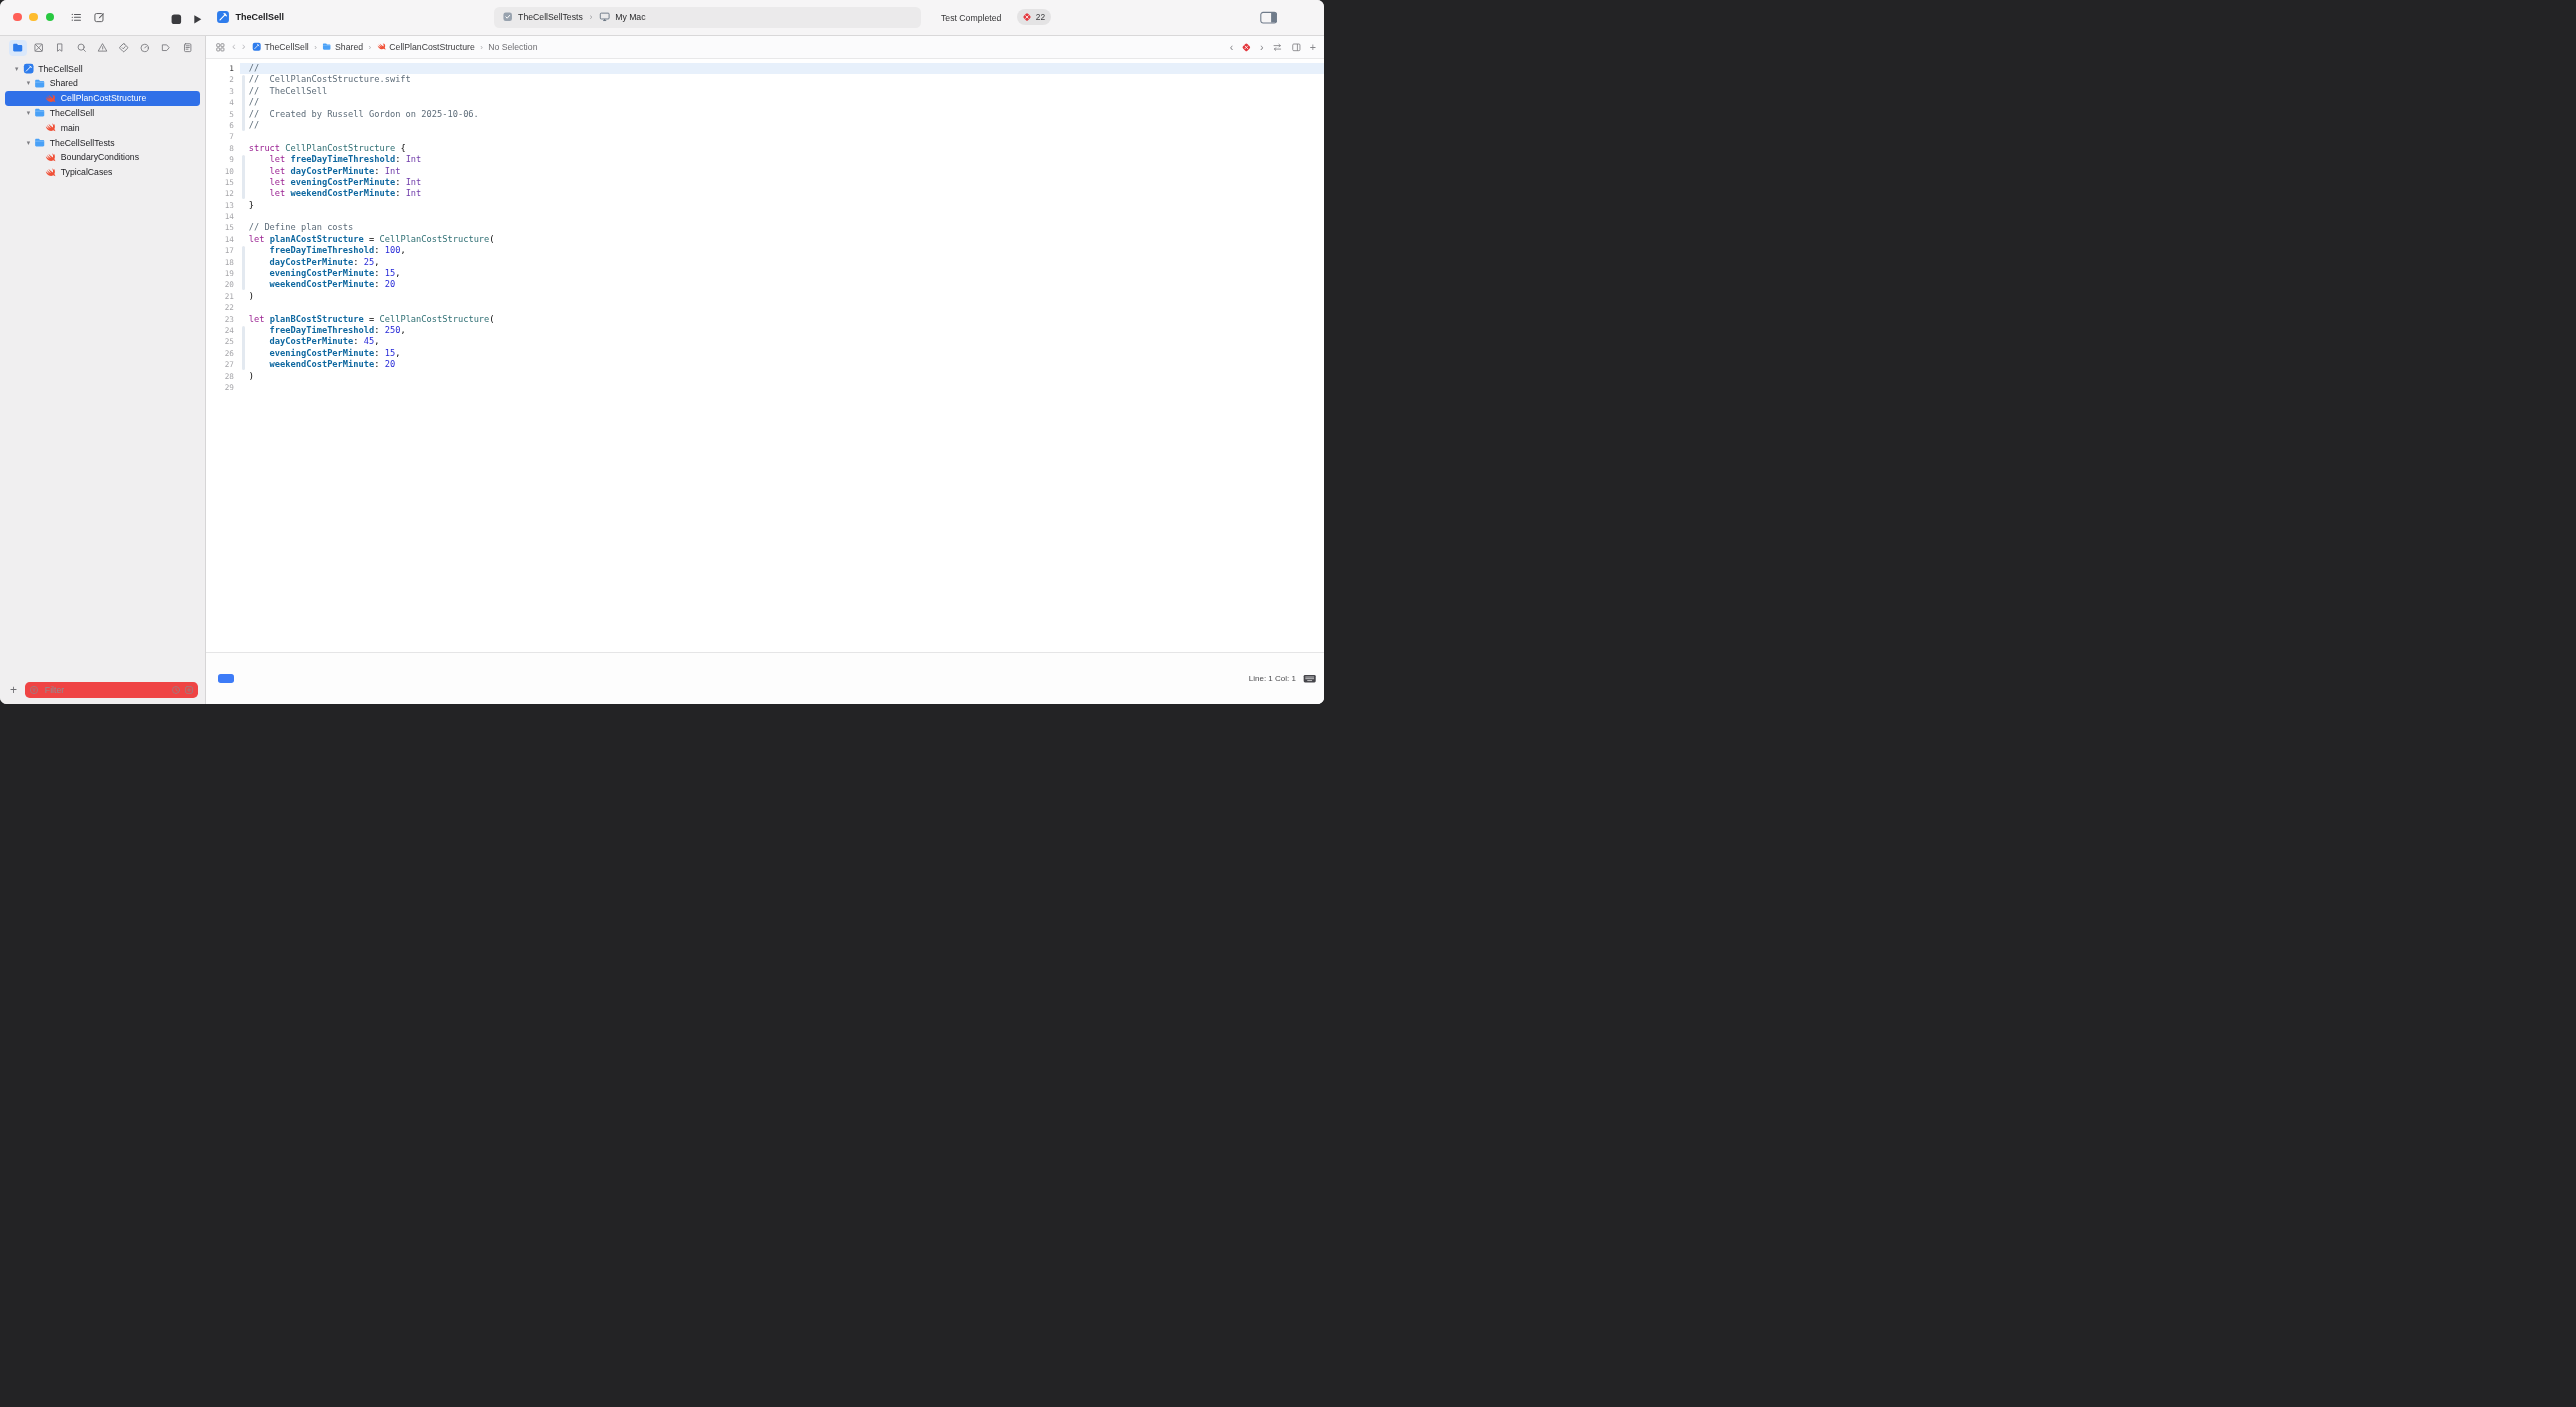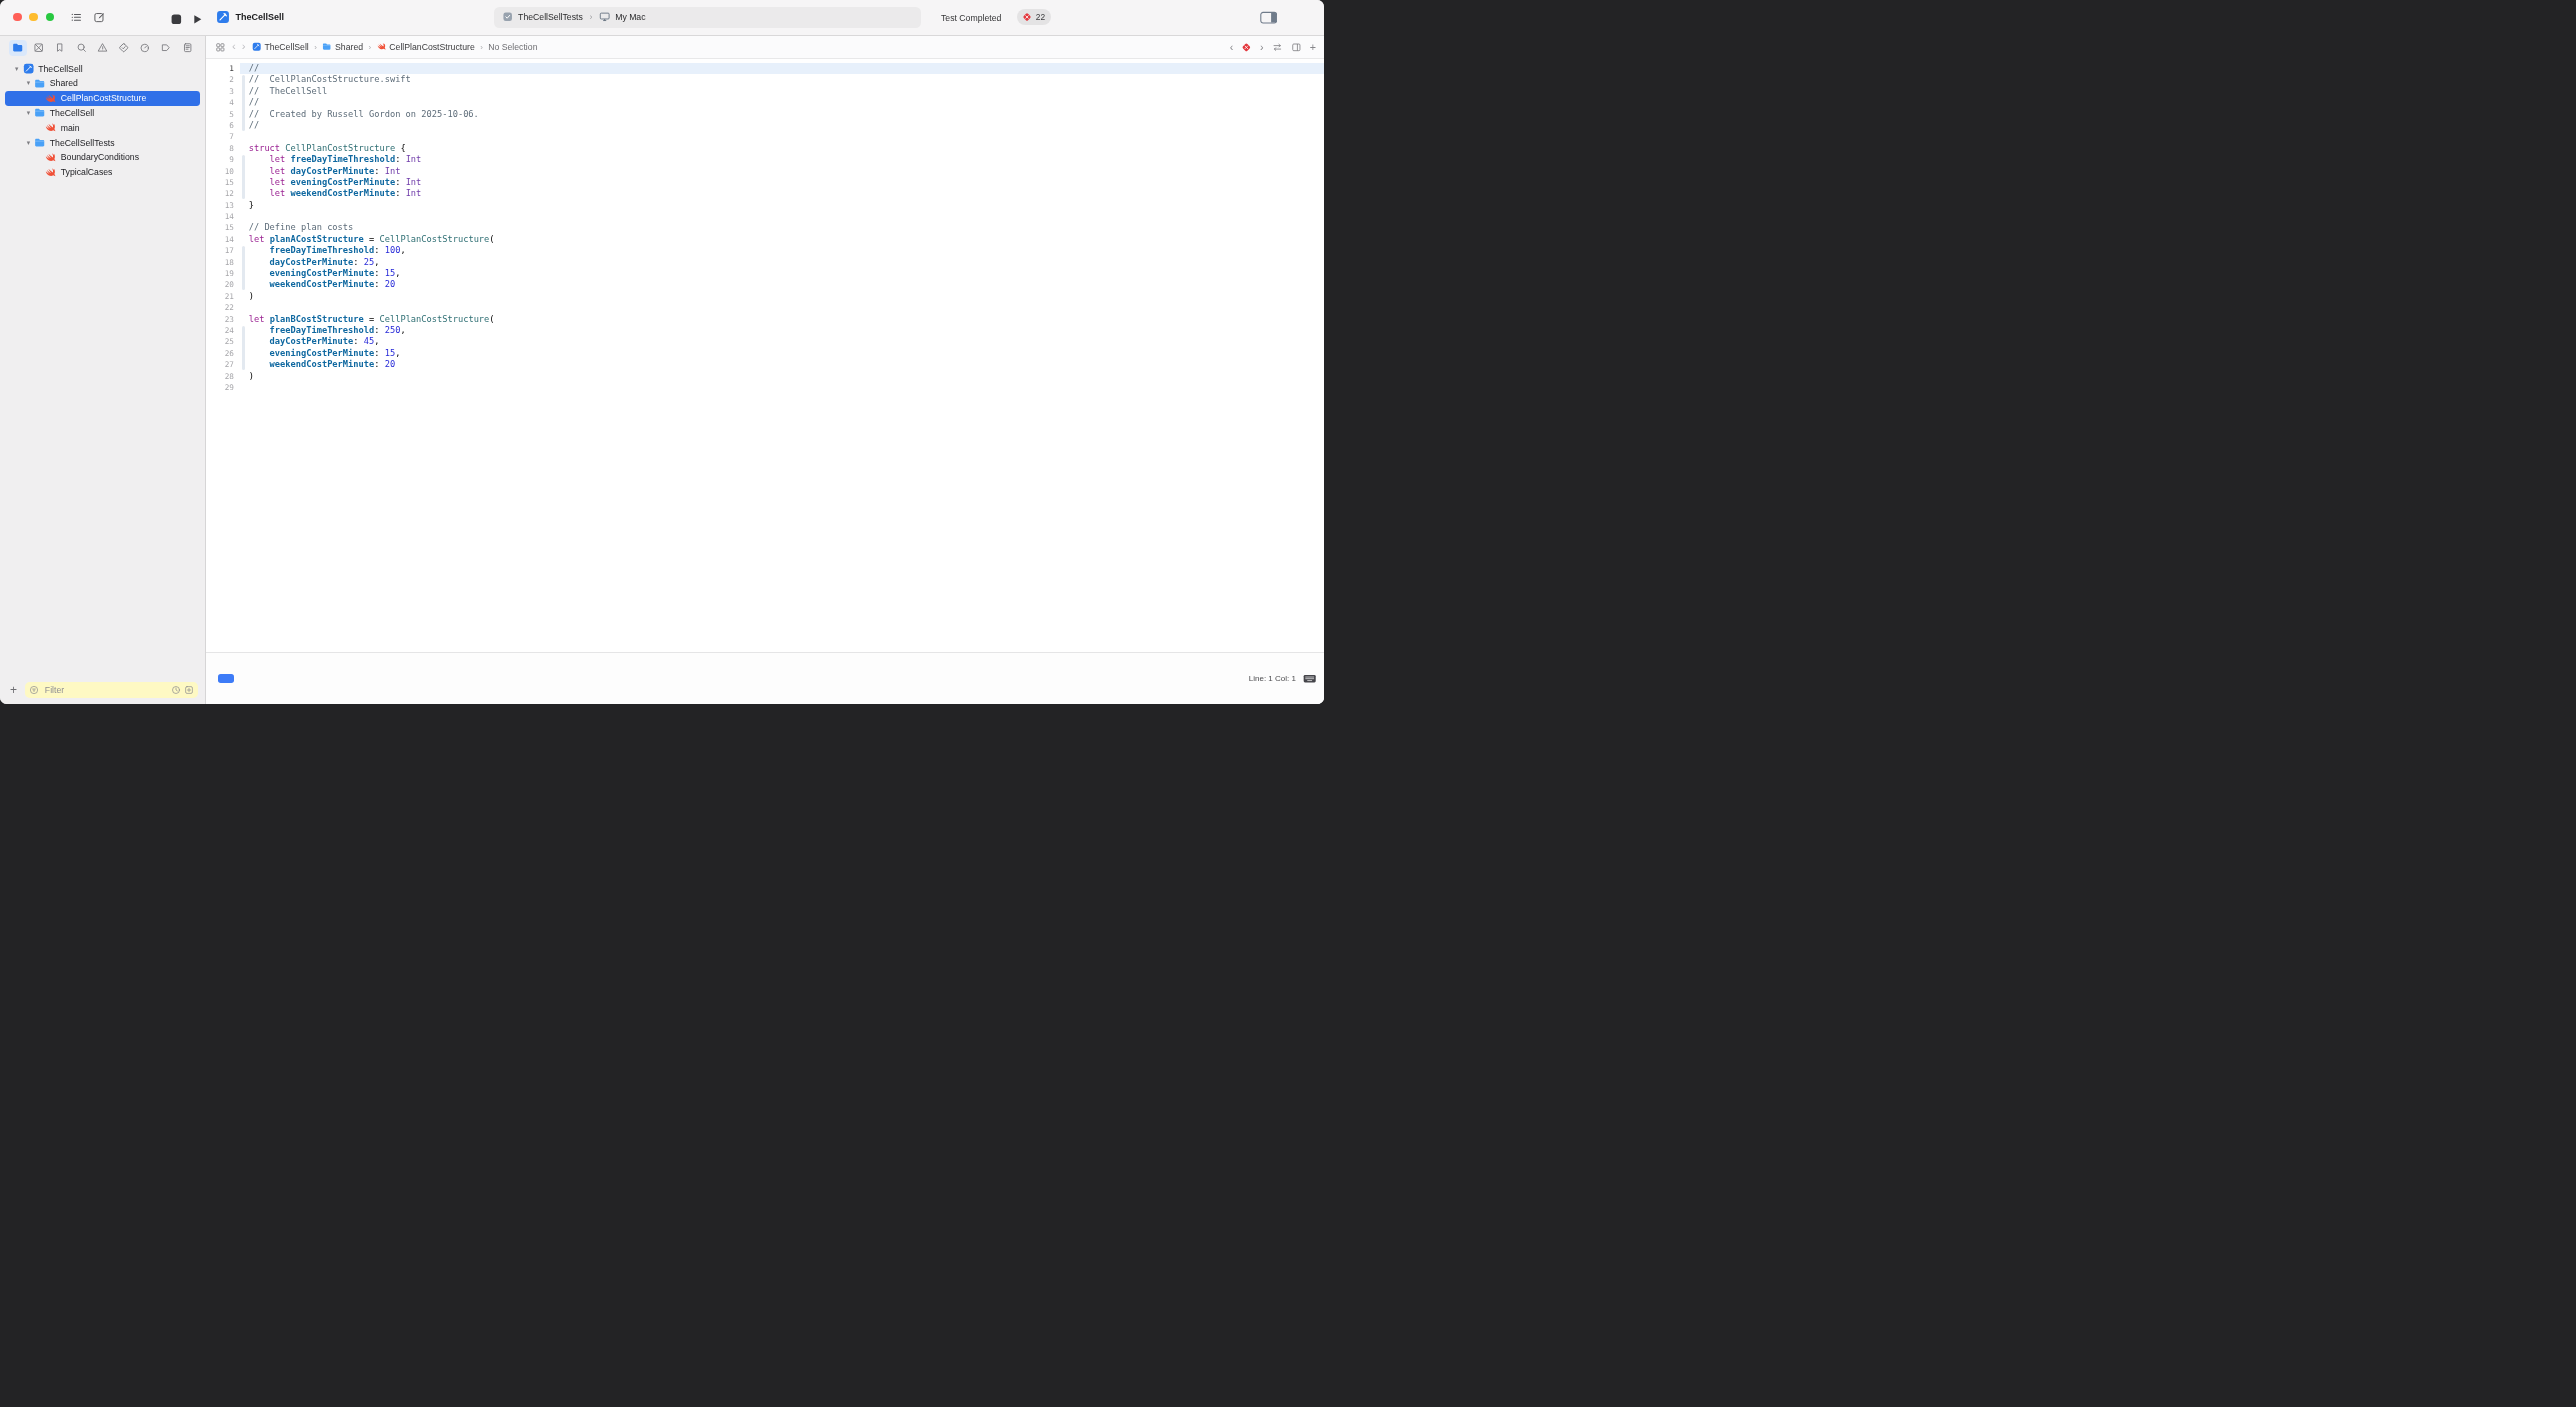"Filter" .filter-field { background: #fef9c3 -> #ef4444 }
